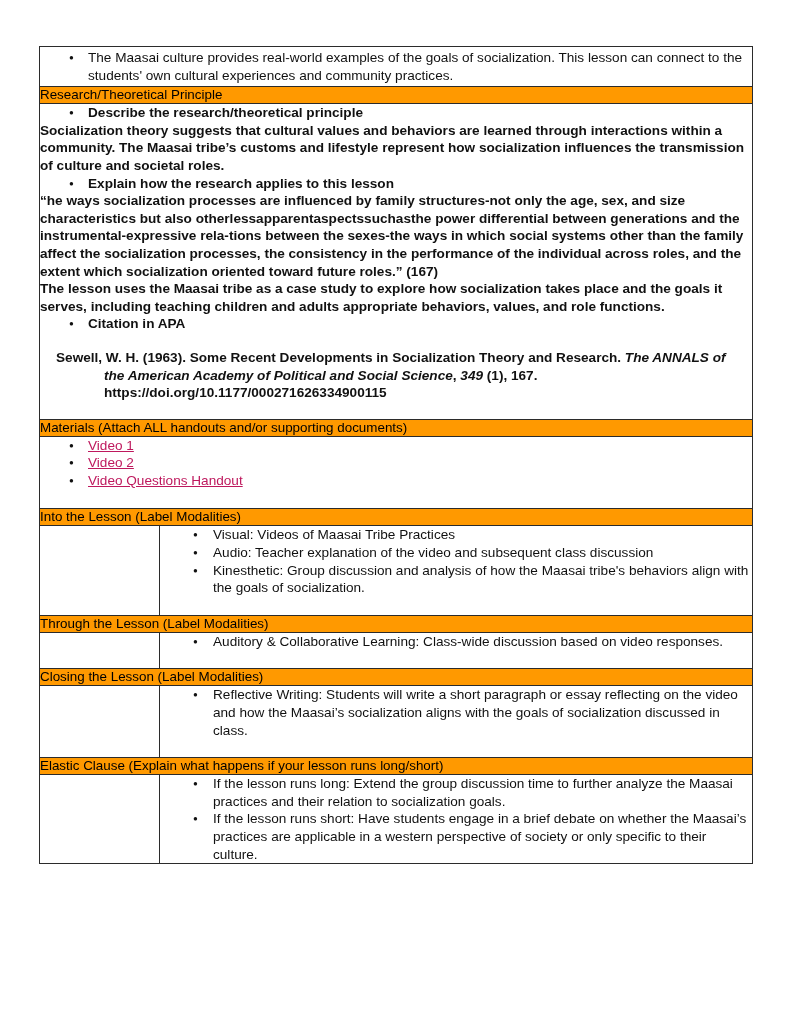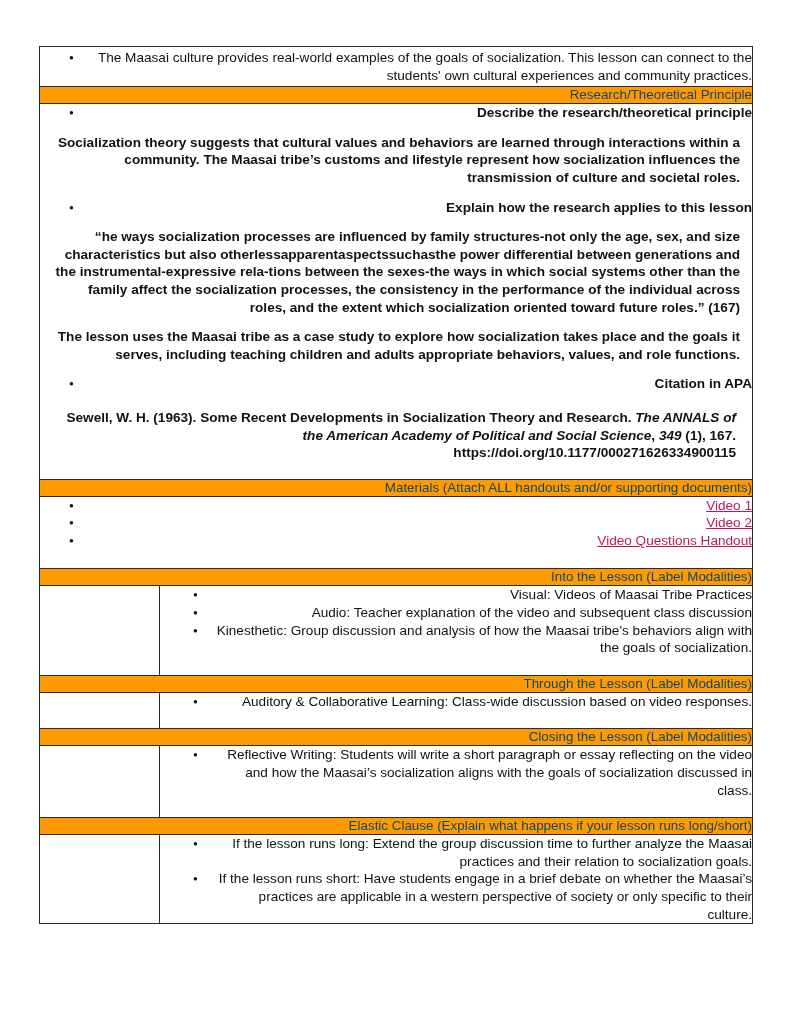"The Maasai culture provides real-world" table.plan { text-align: right -> none }
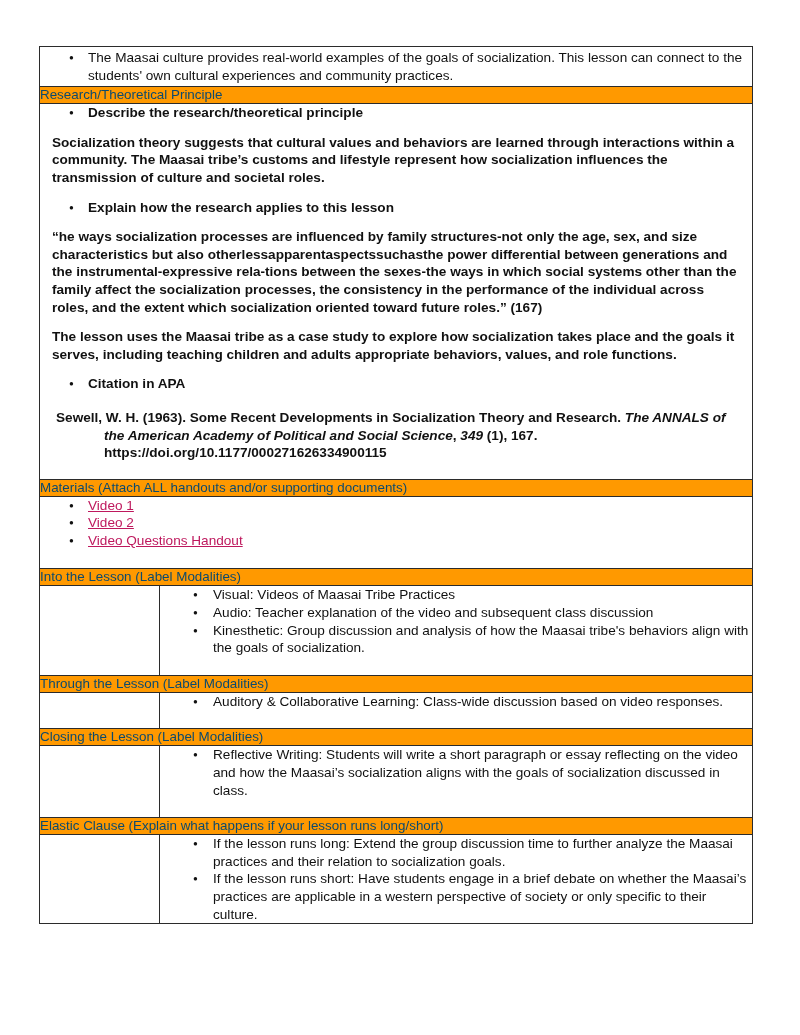"Research/Theoretical Principle" td.hdr { color: #0c4a6e -> #000000 }
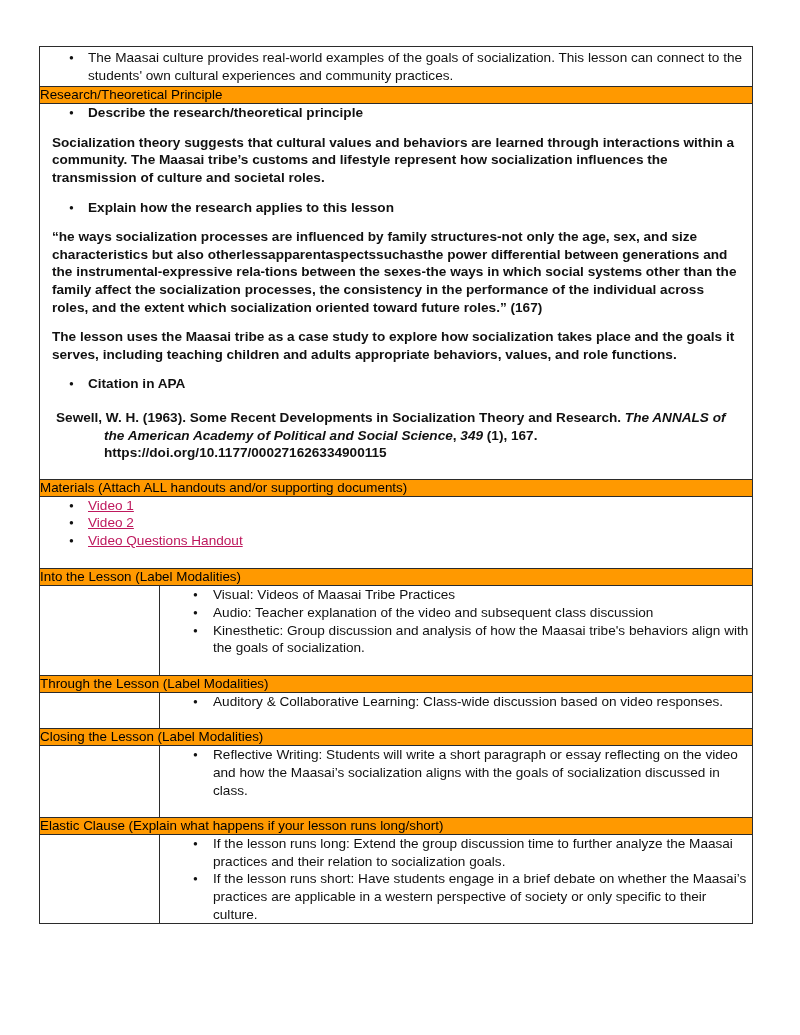"Socialization theory suggests that" .para { margin: 12px -> 0 }
